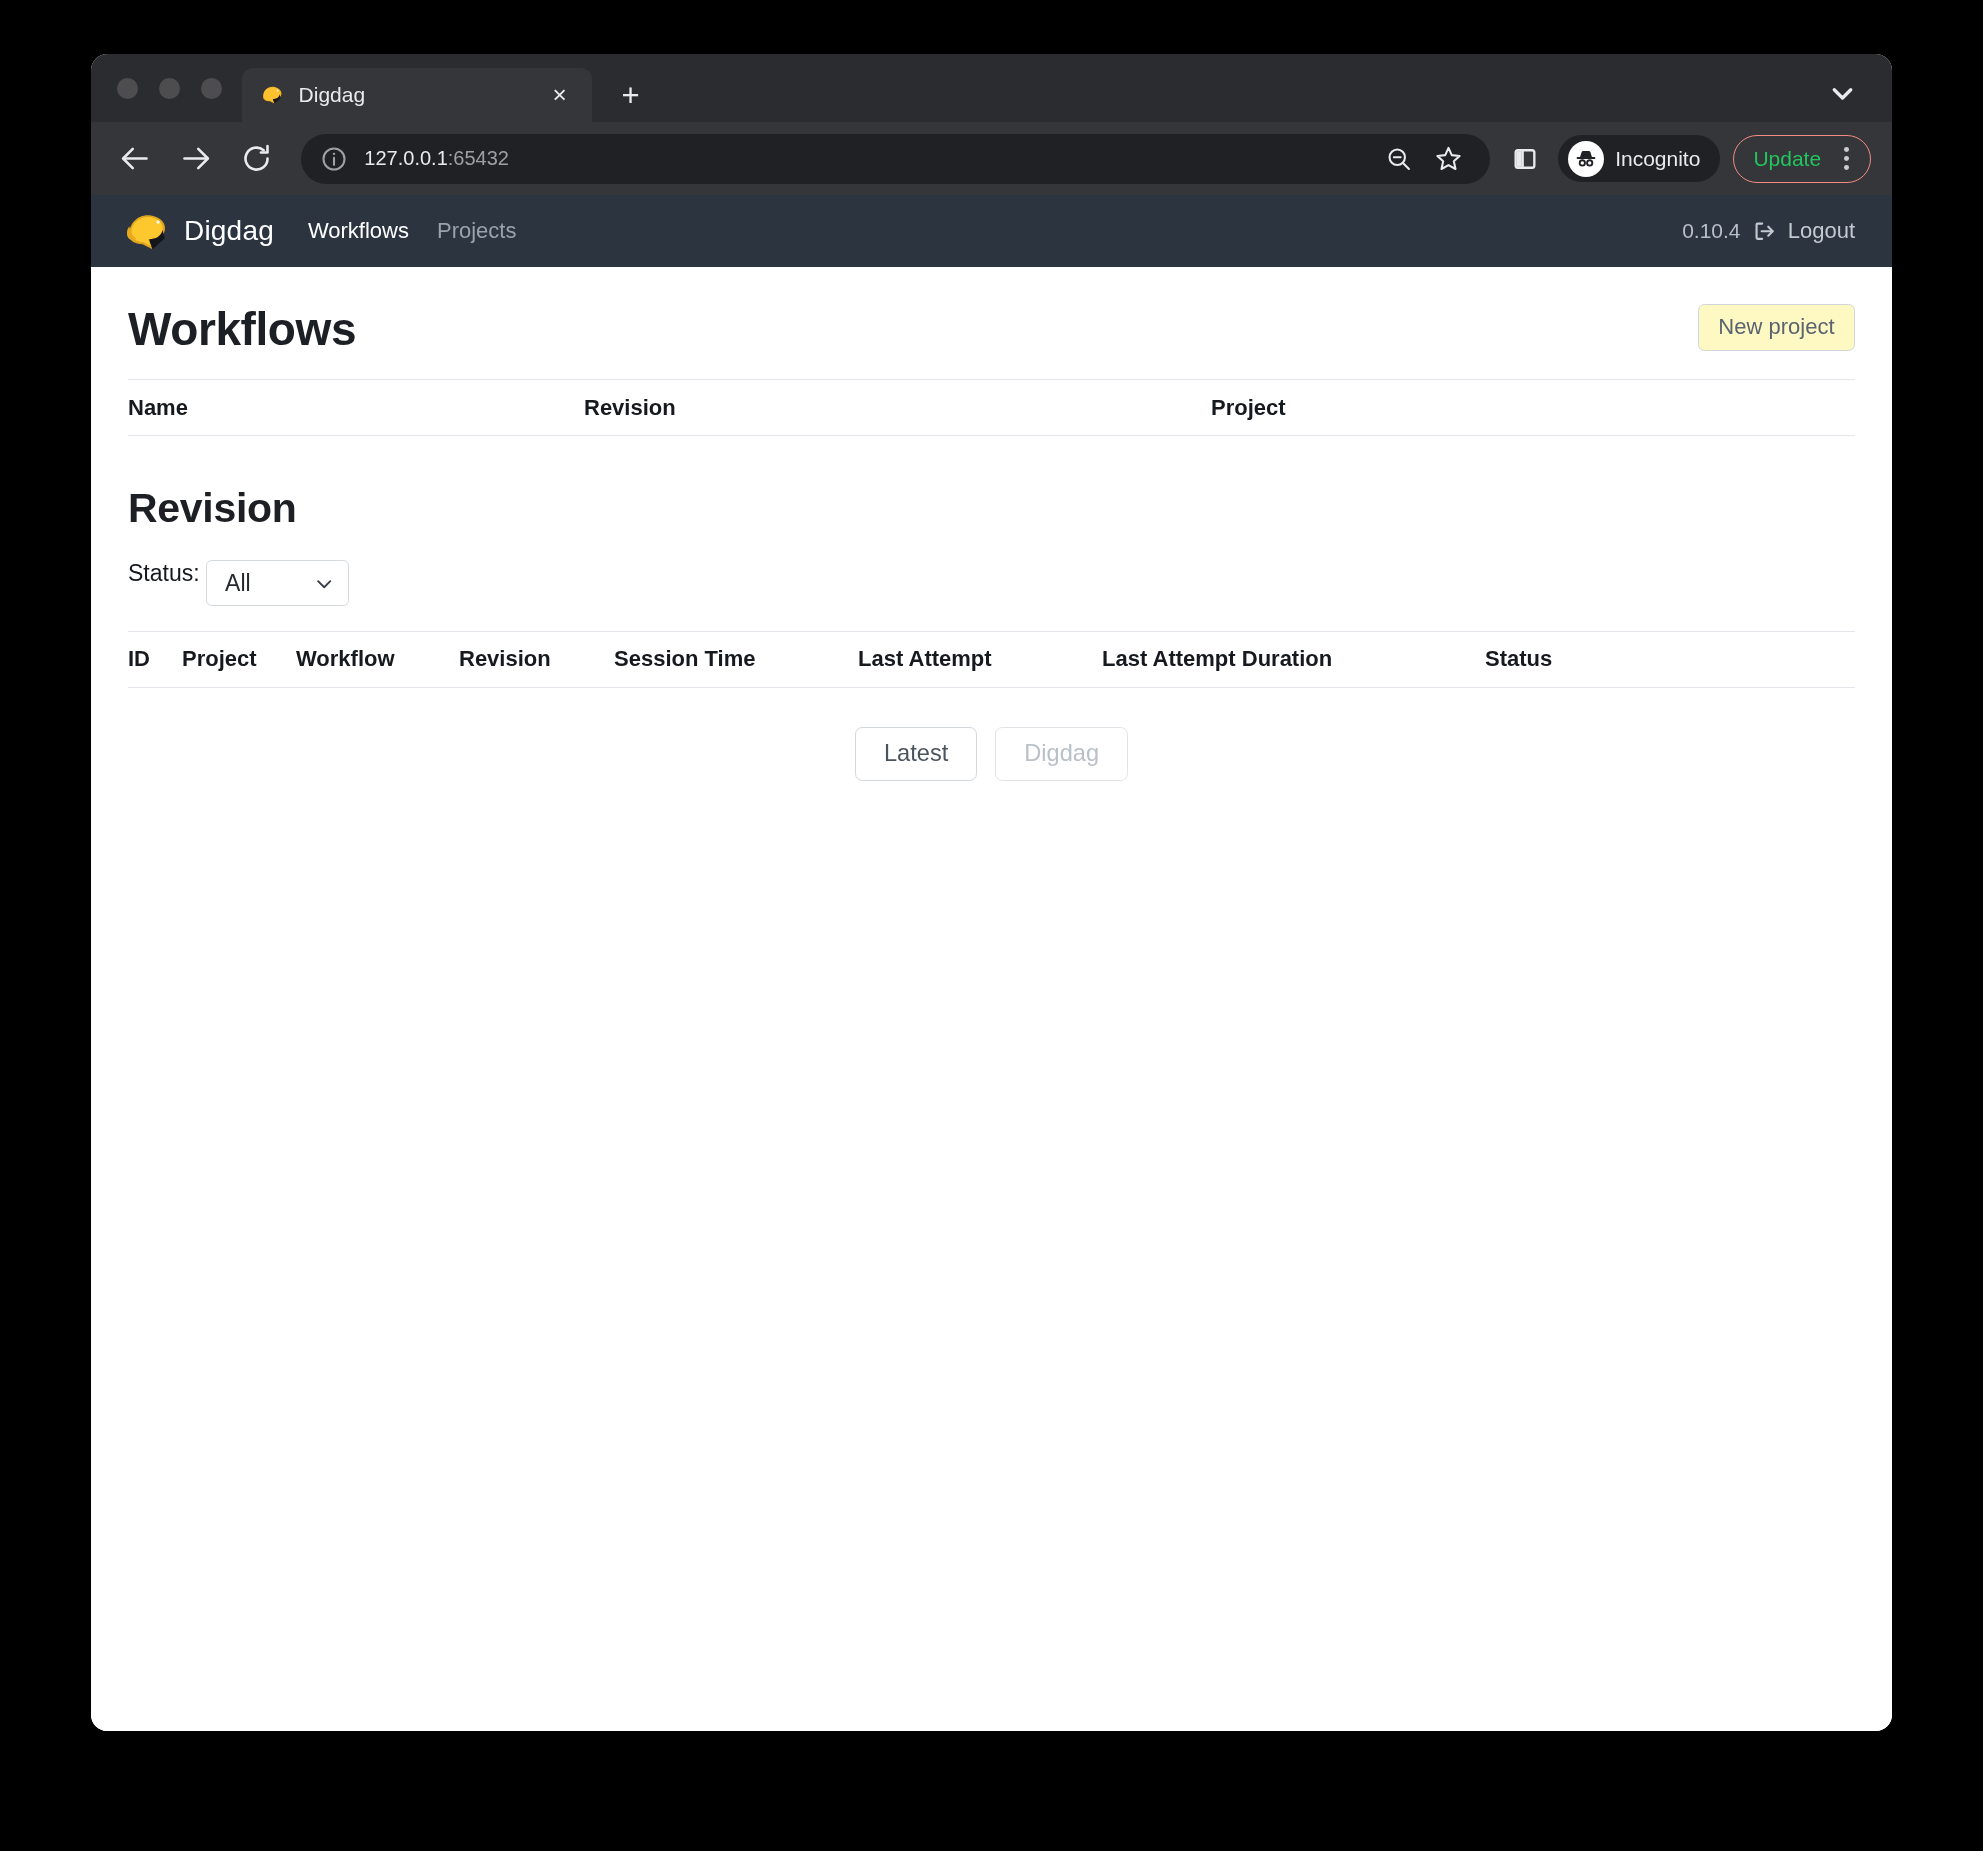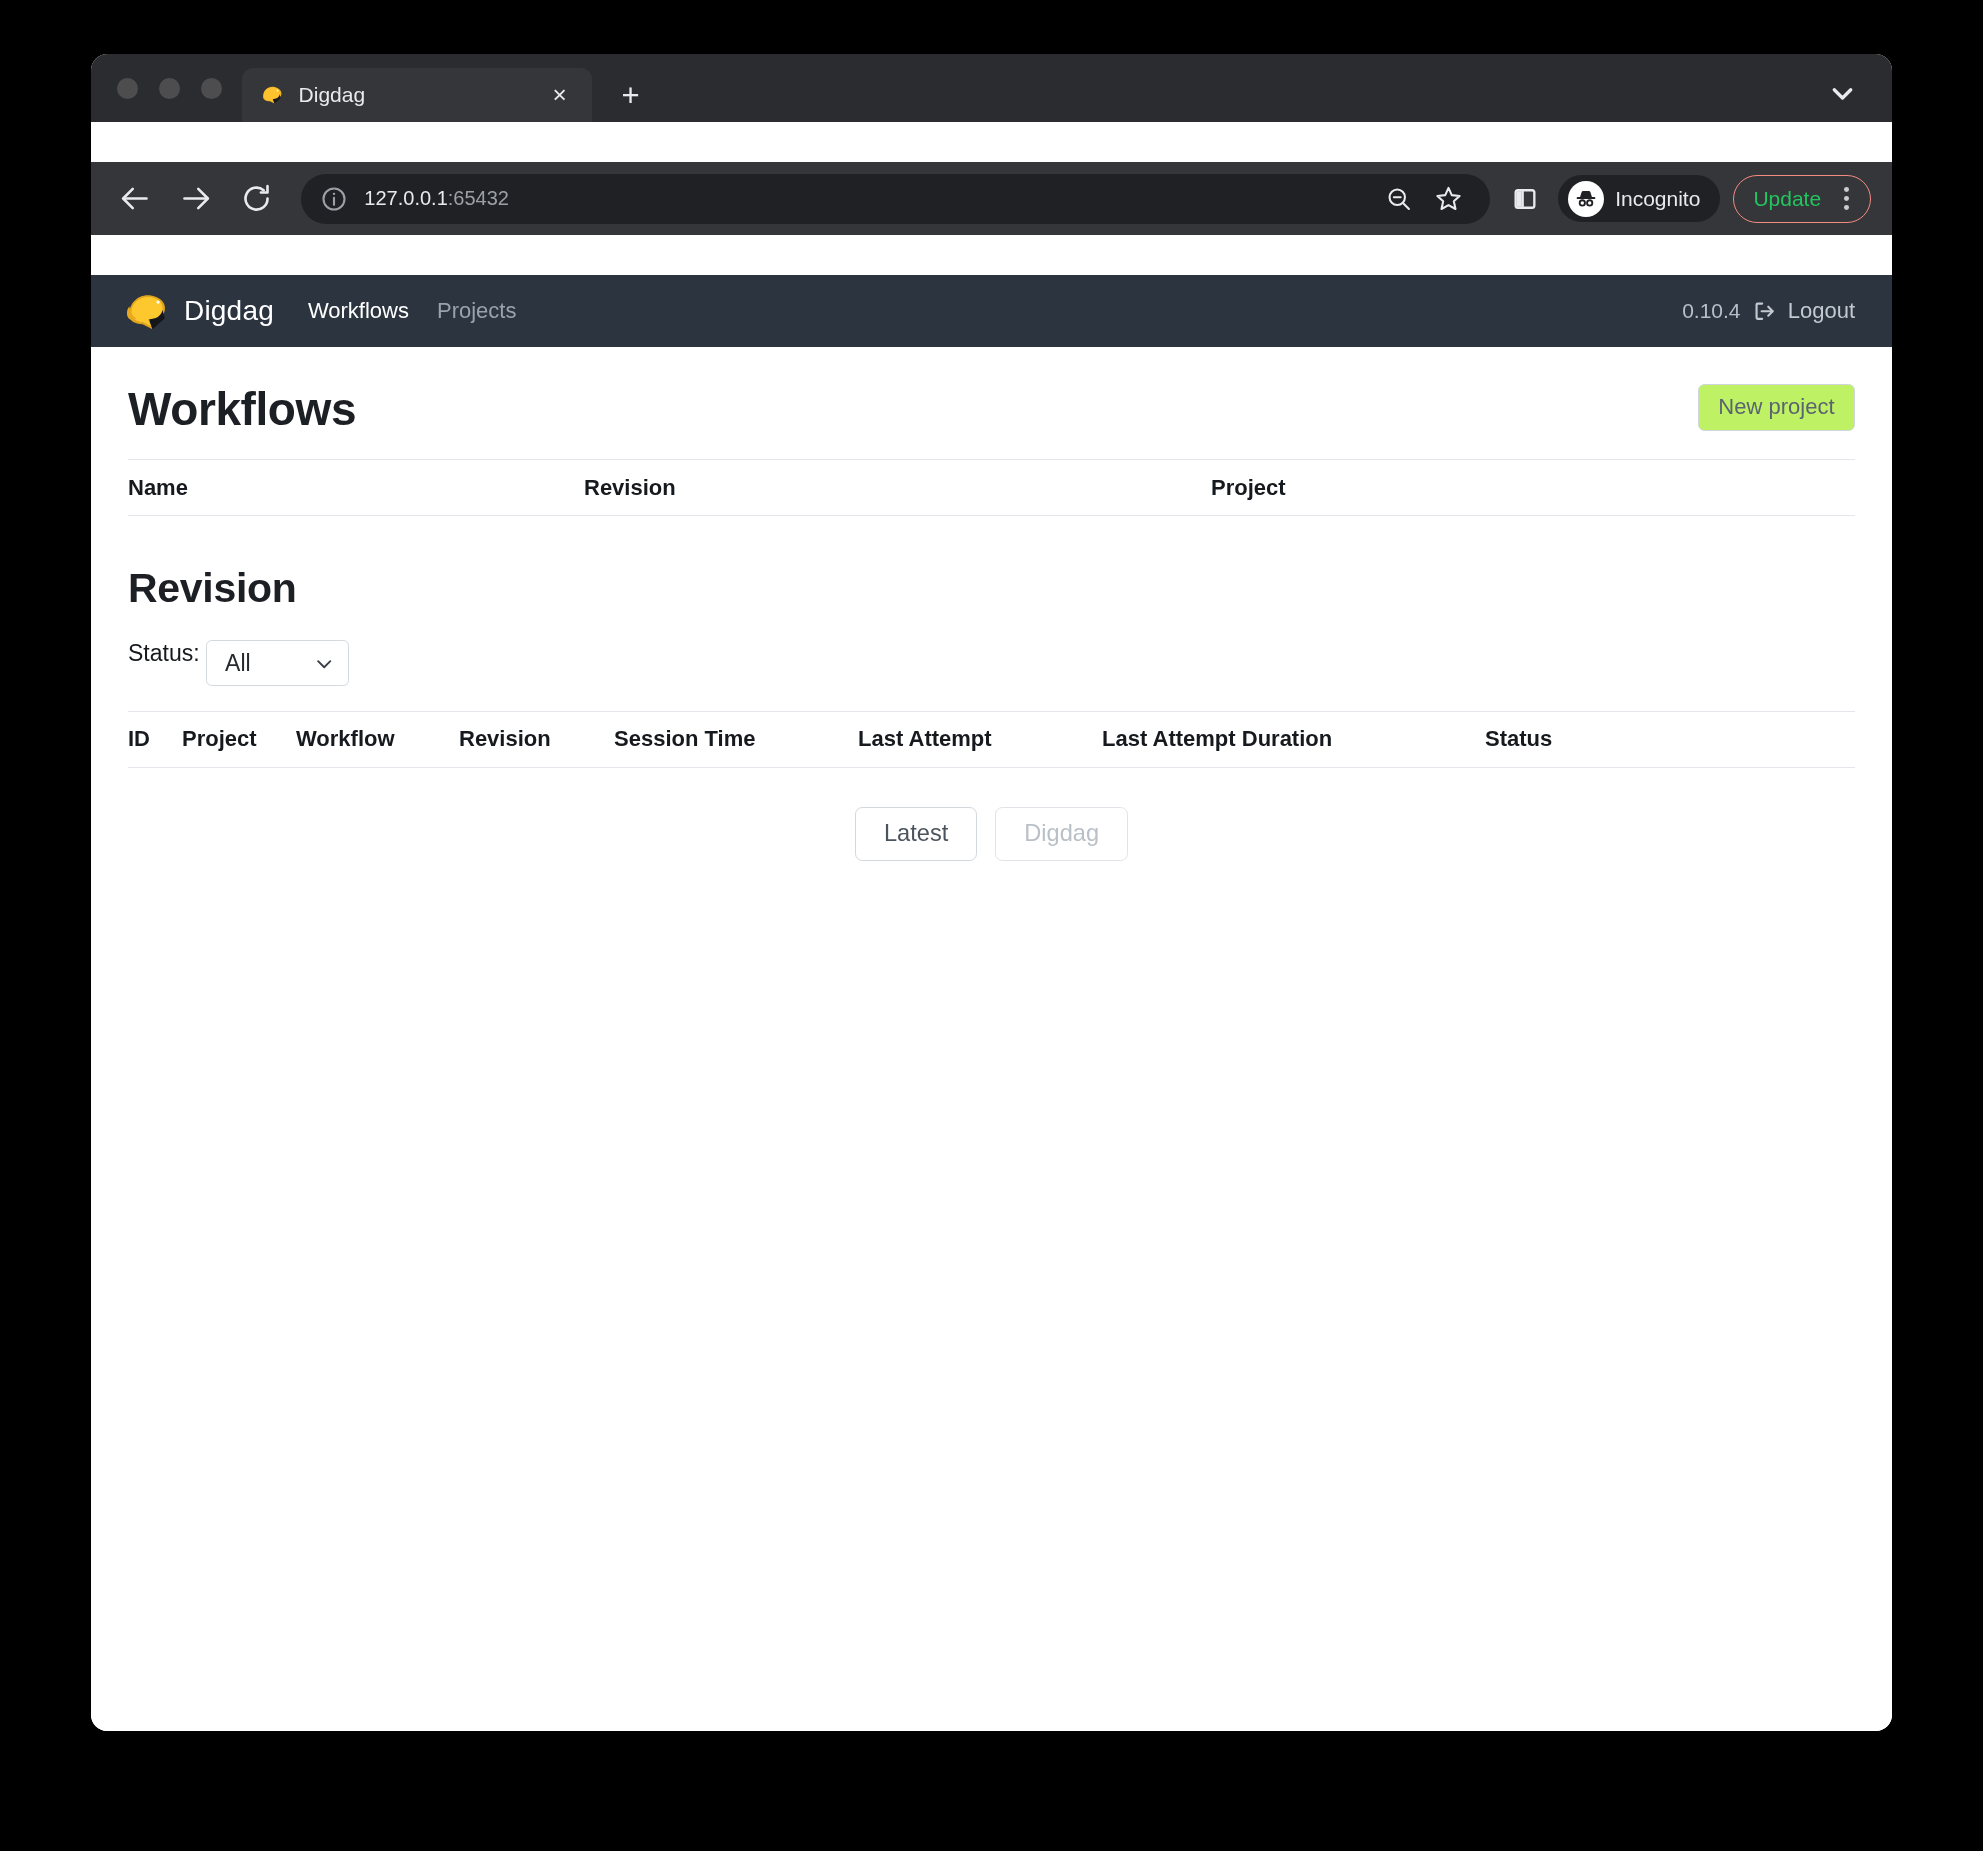"Digdag" .browser-window { gap: 40px -> none }
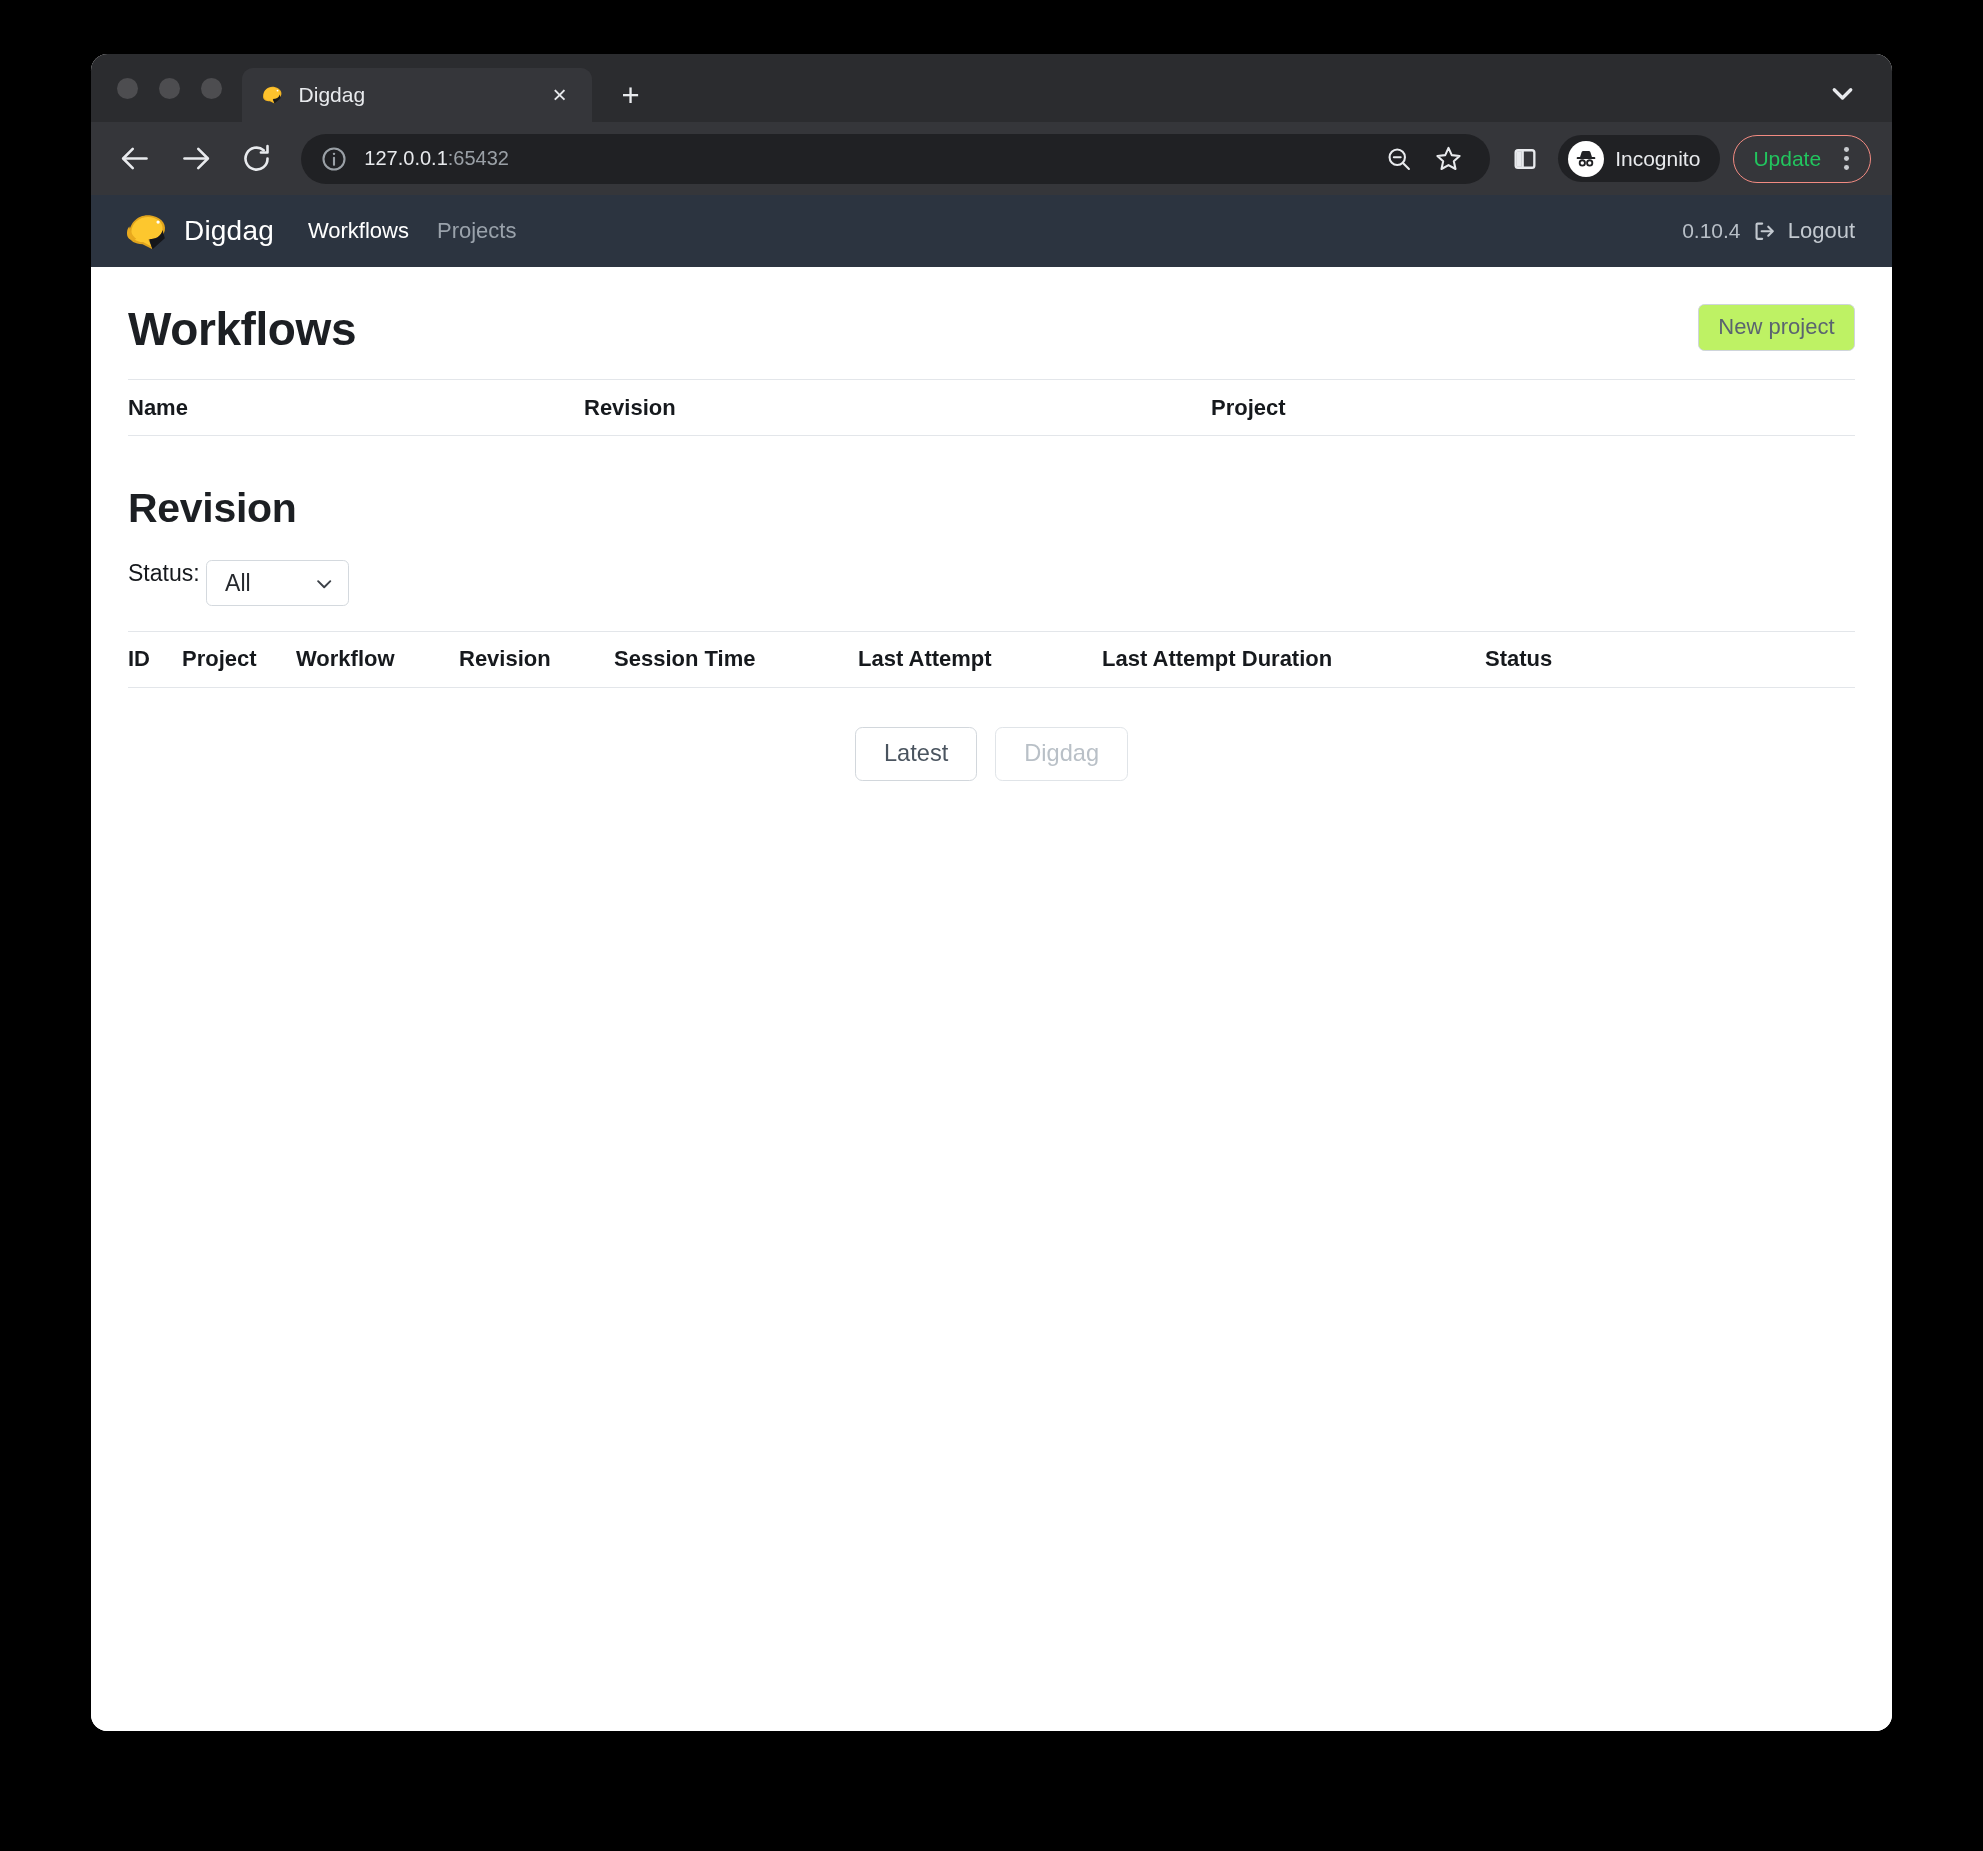"New project" .btn-outline { background: #bef264 -> #fef9c3 }
